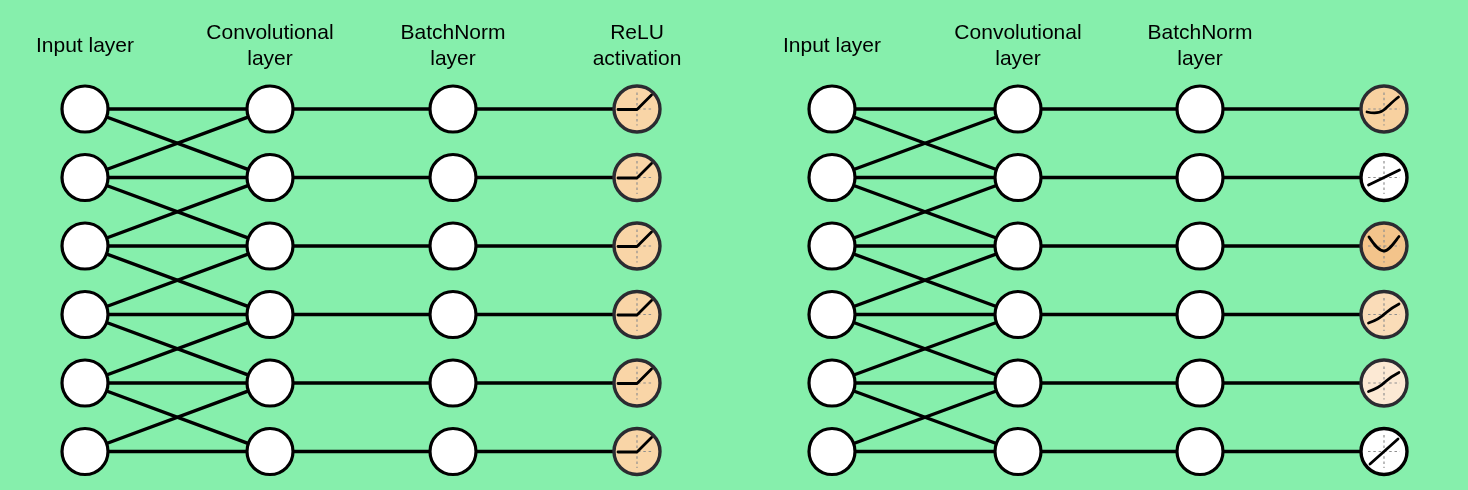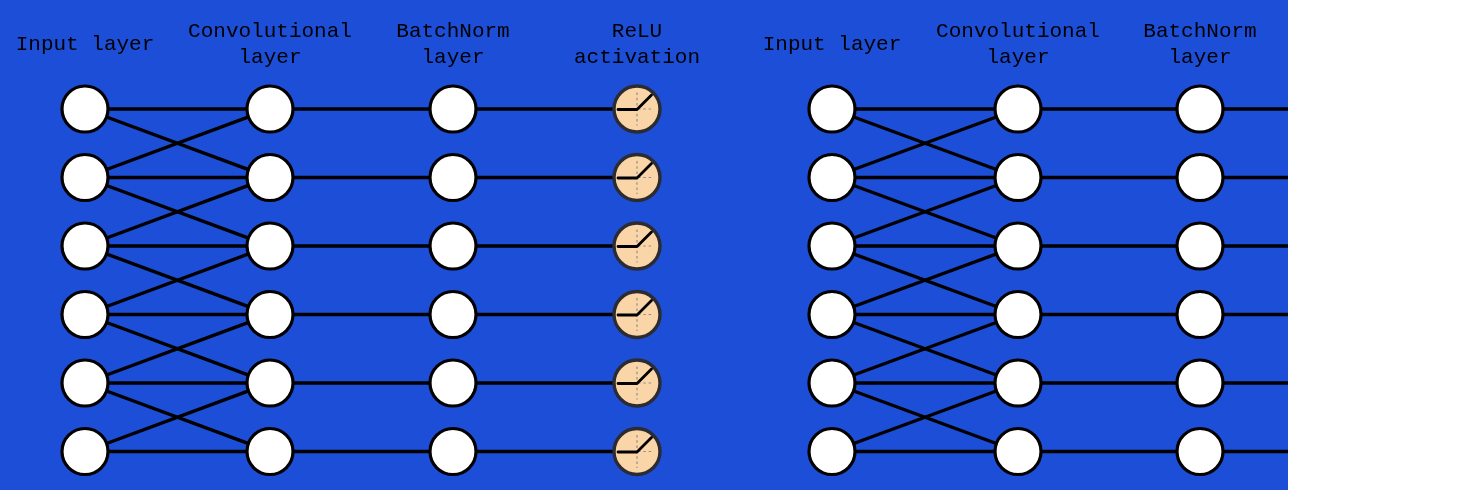"Input layer" .figure { background: #1d4ed8 -> #86efac; font-family: Liberation Mono, monospace -> none; width: 1288px -> 1468px }
